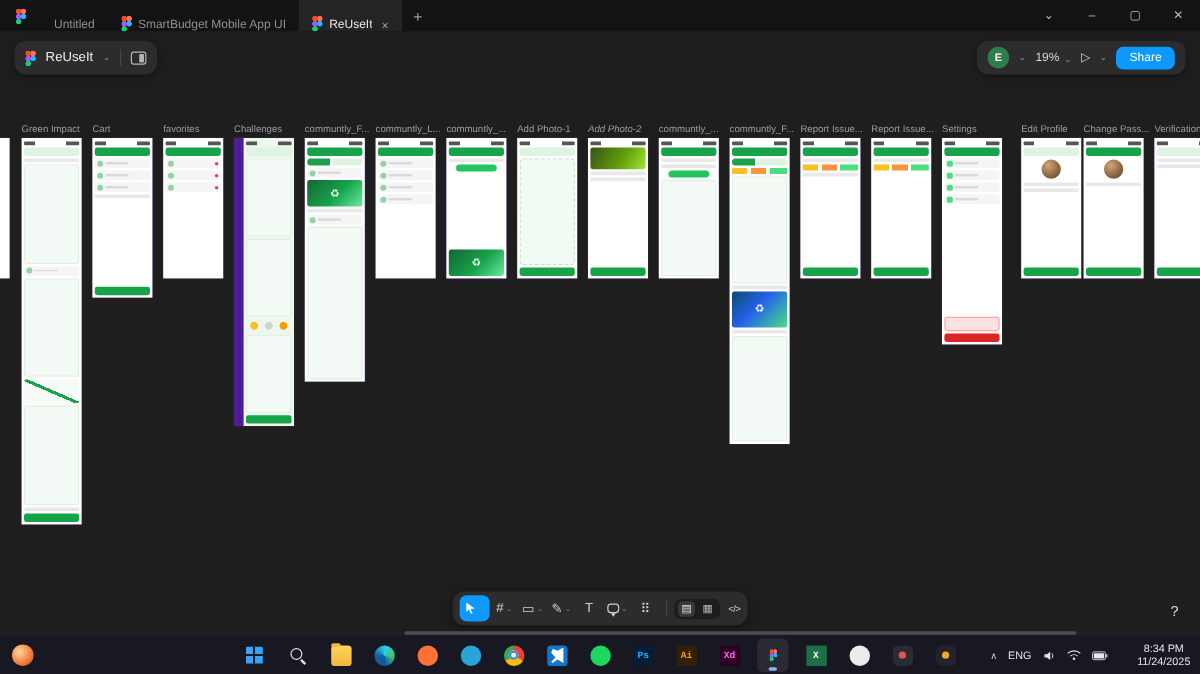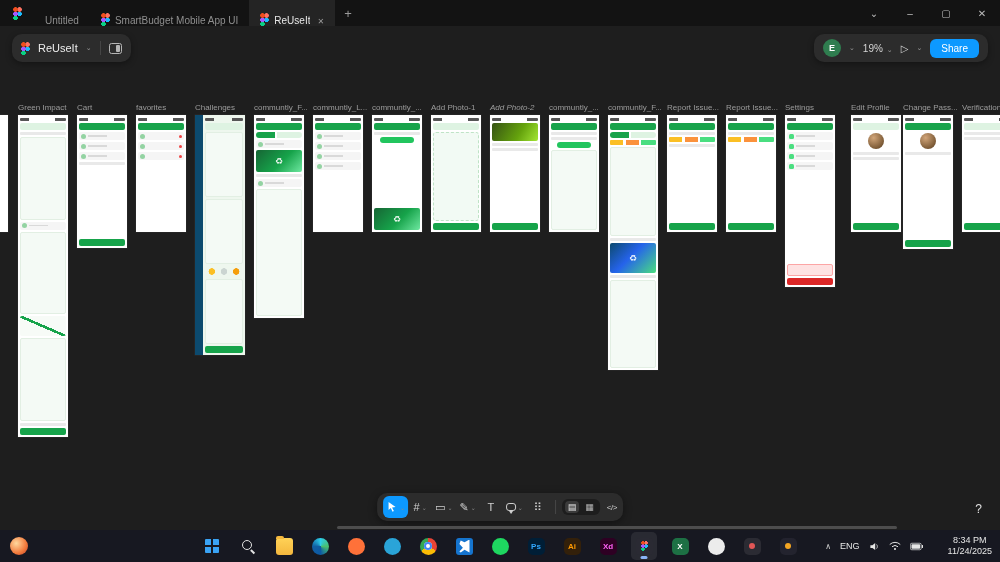"Green Impact" .frame { background: #0c4a6e -> #4c1d95 }
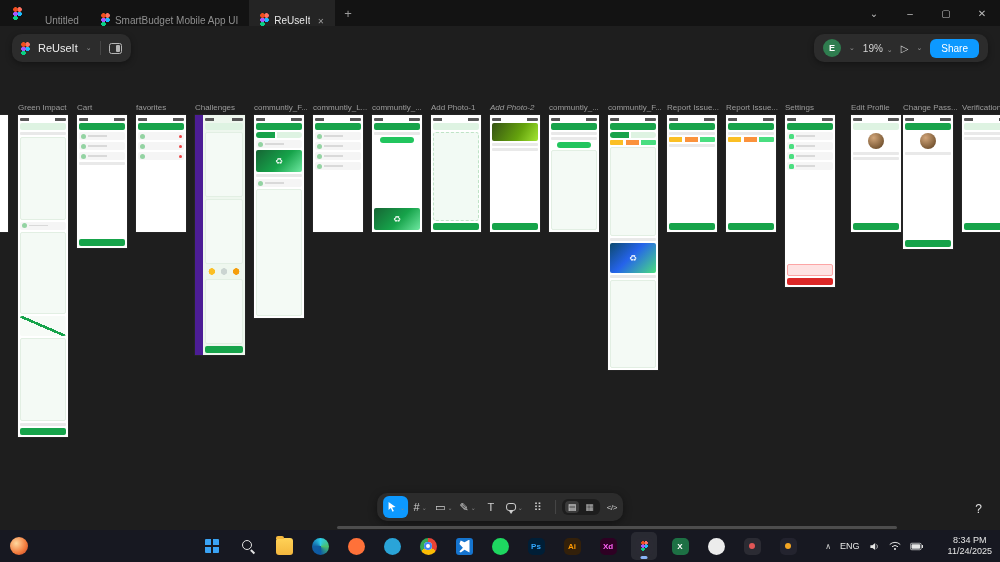"Change Pass..." div.frame { height: 134px -> 117px }
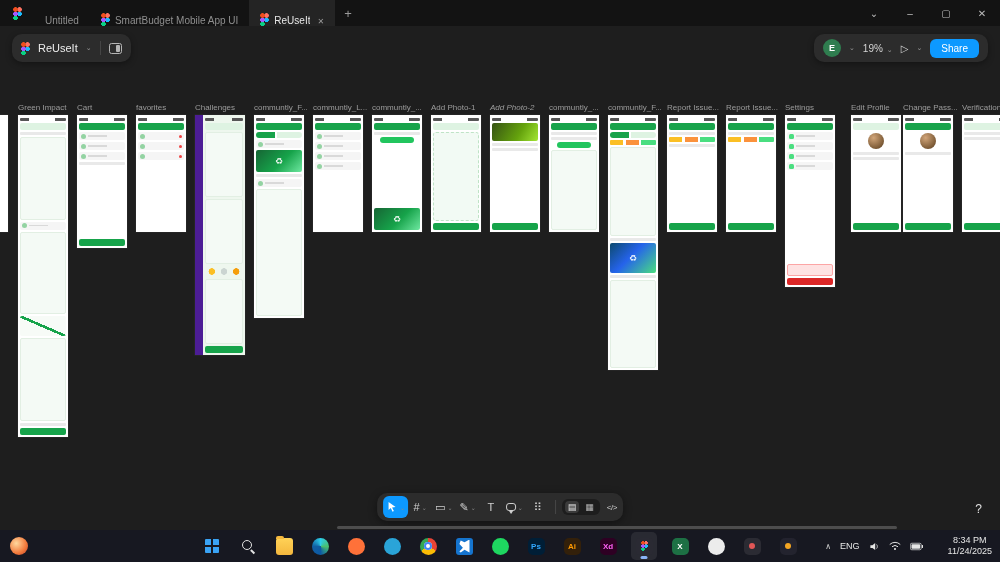"Ps" .ic-badge { border-radius: 5px -> 0; font-family: none -> Liberation Mono, monospace }
